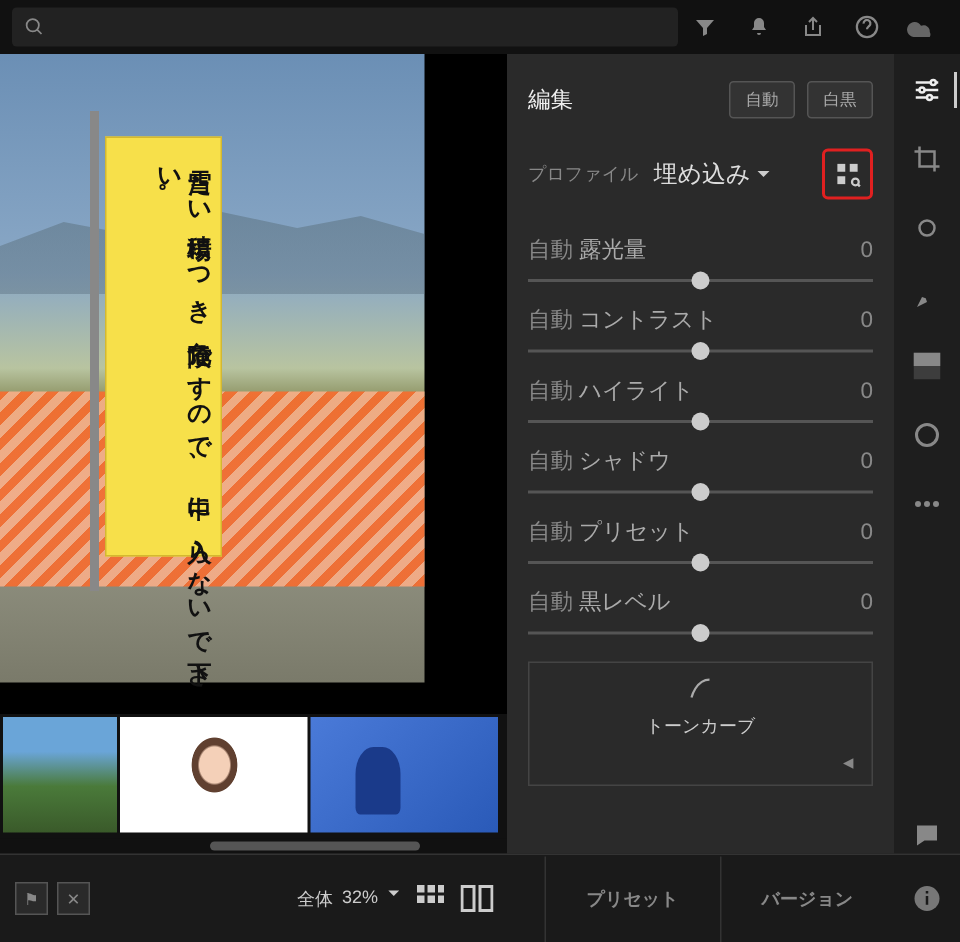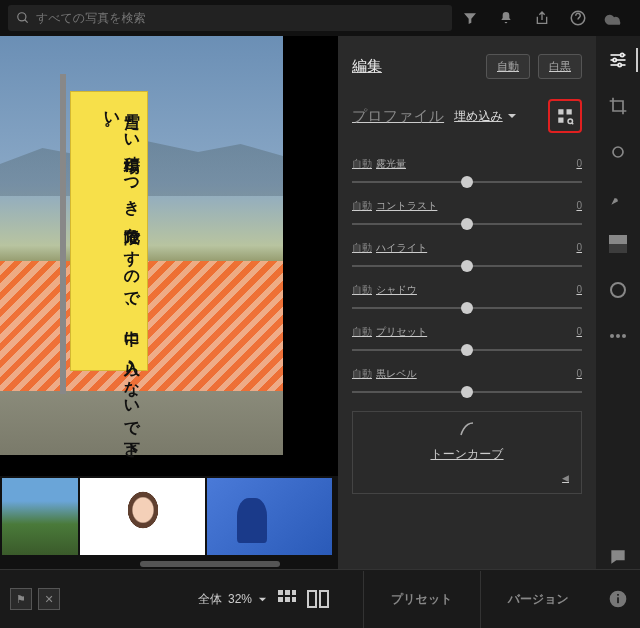"すべての写真を検索" input { html: <input> -> none }
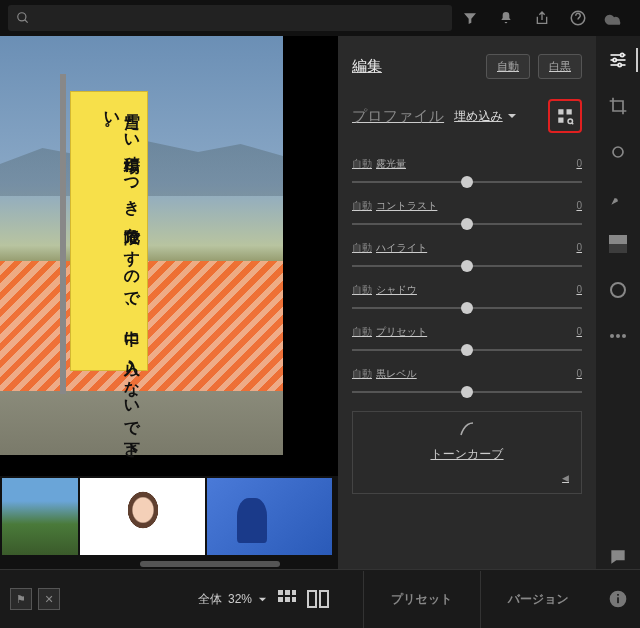"編集" .edit-panel { text-decoration: underline -> none }
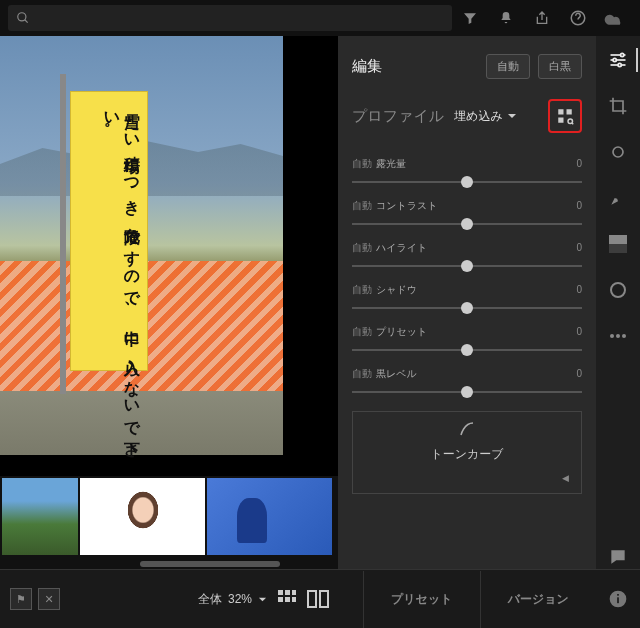"プロファイル" .lbl-sub { font-size: 15px -> 12px }
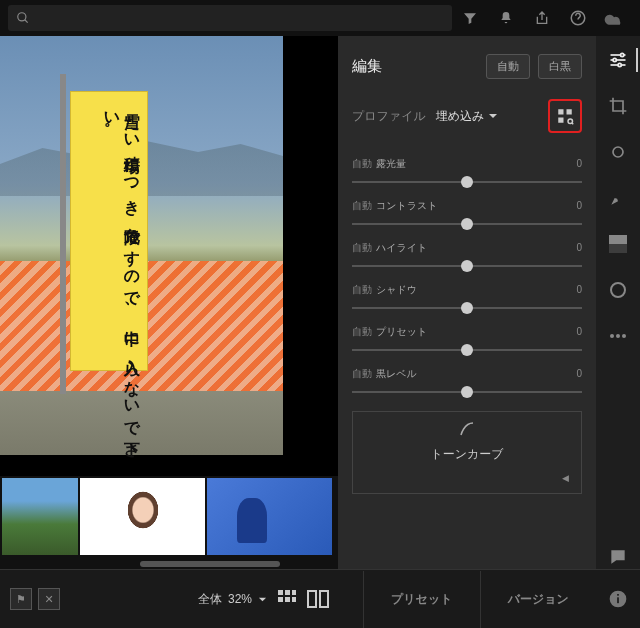"埋め込み" .profile-val { font-size: 12px -> 16px }
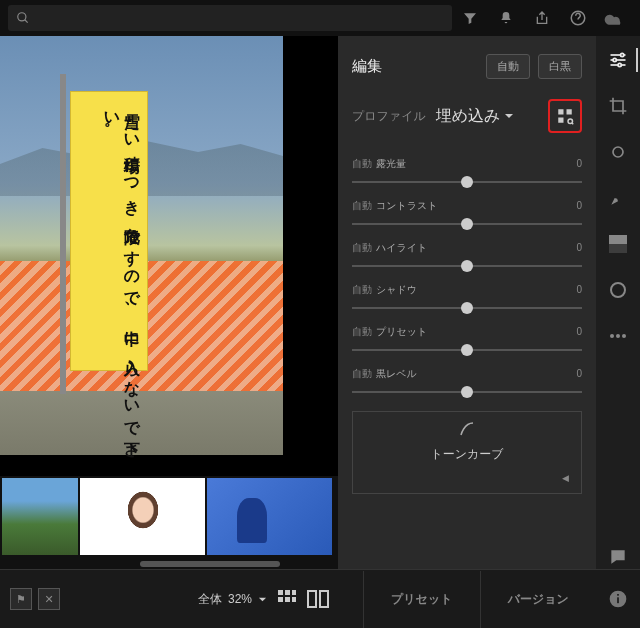"自動 露光量" .slider-labels { font-size: 10px -> 15px }
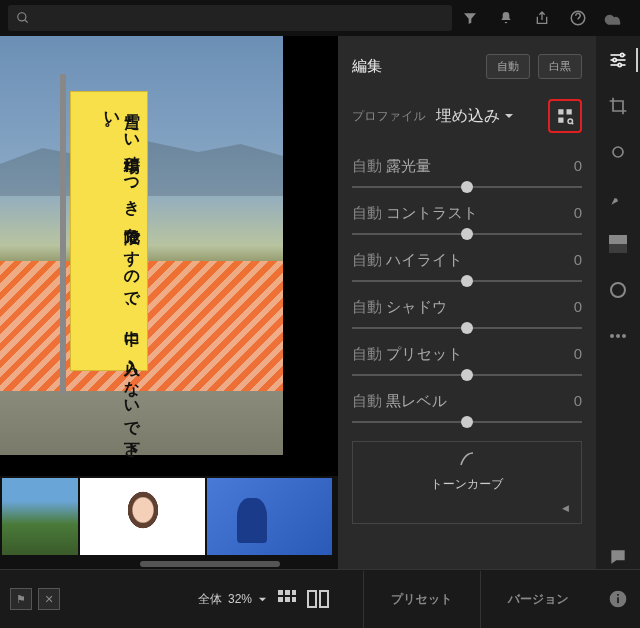"全体" .zoom { align-items: center -> none }
